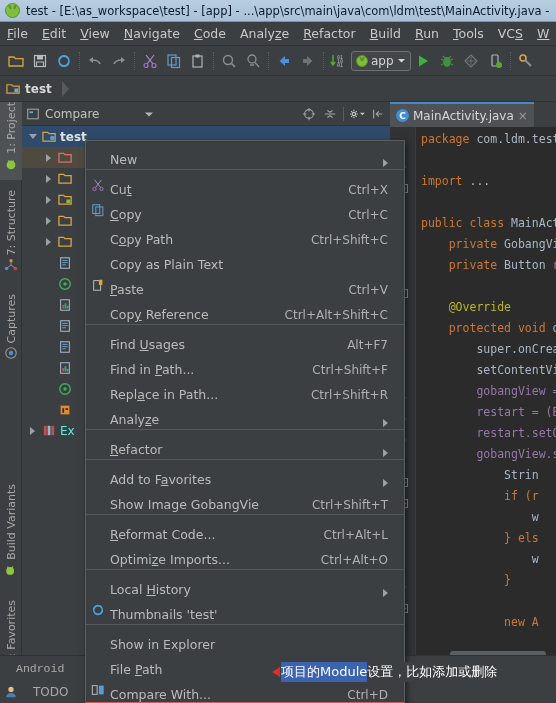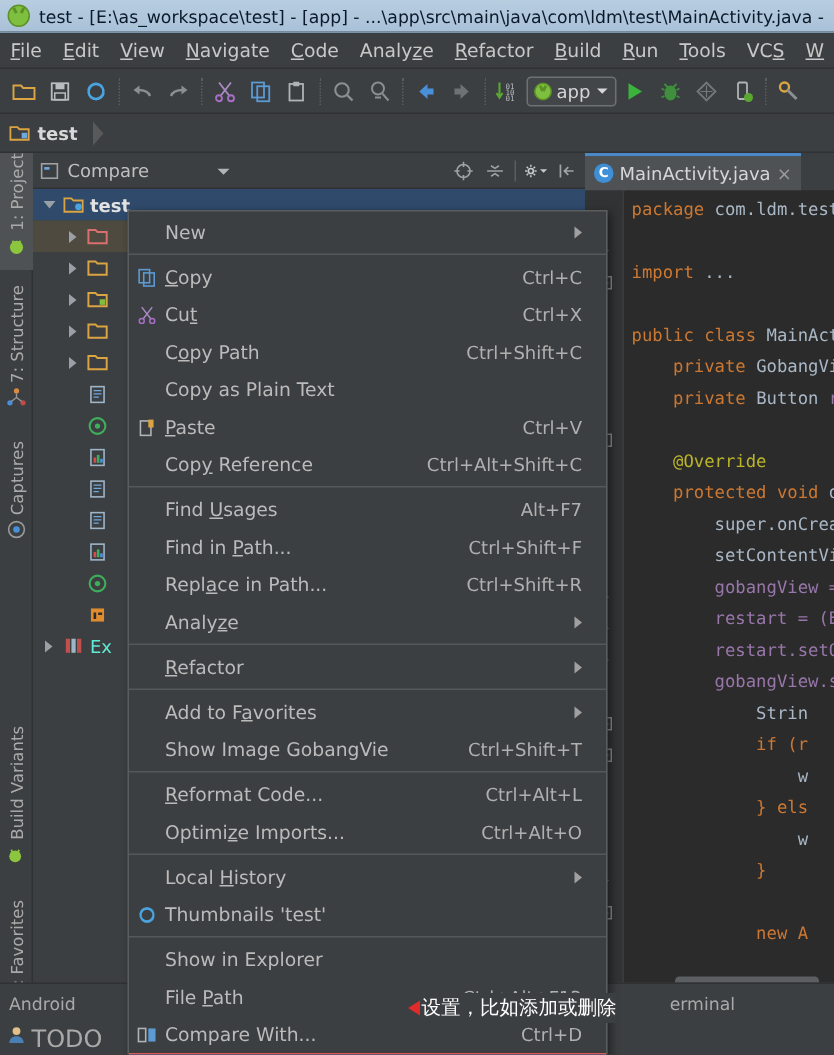"New" .cmi { align-items: center -> flex-end }
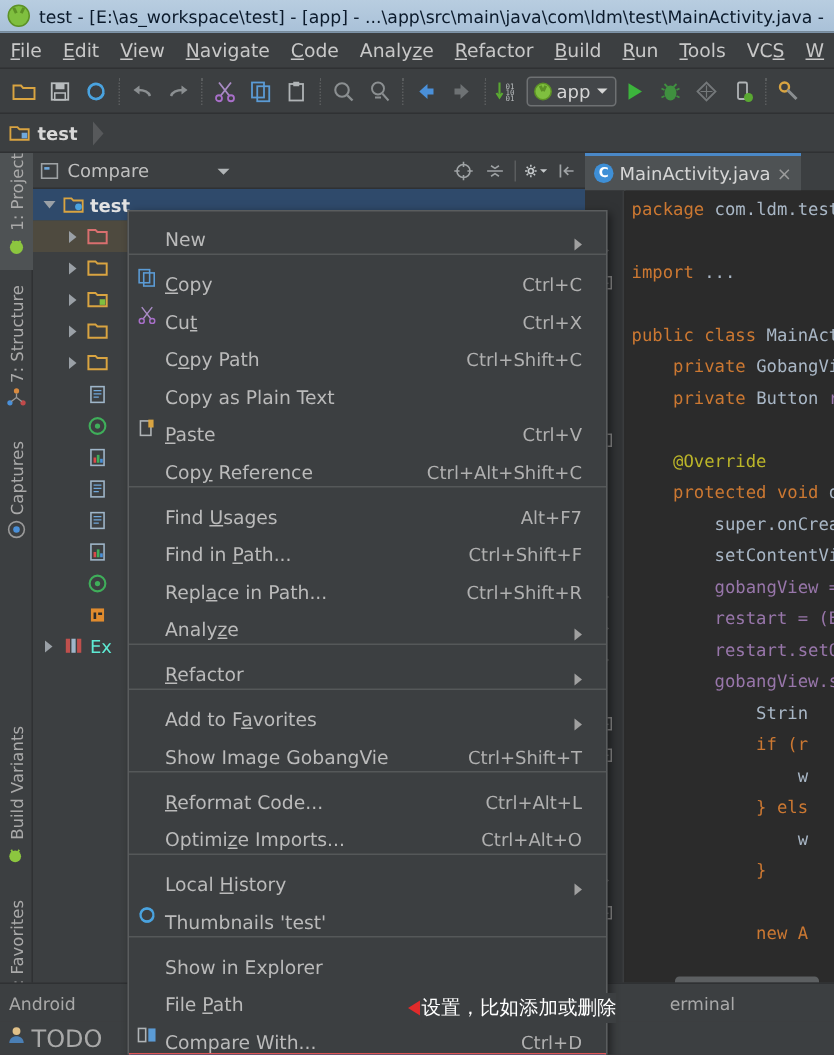"Copy" div.cmi { order: before "Cut" -> after "Cut" }
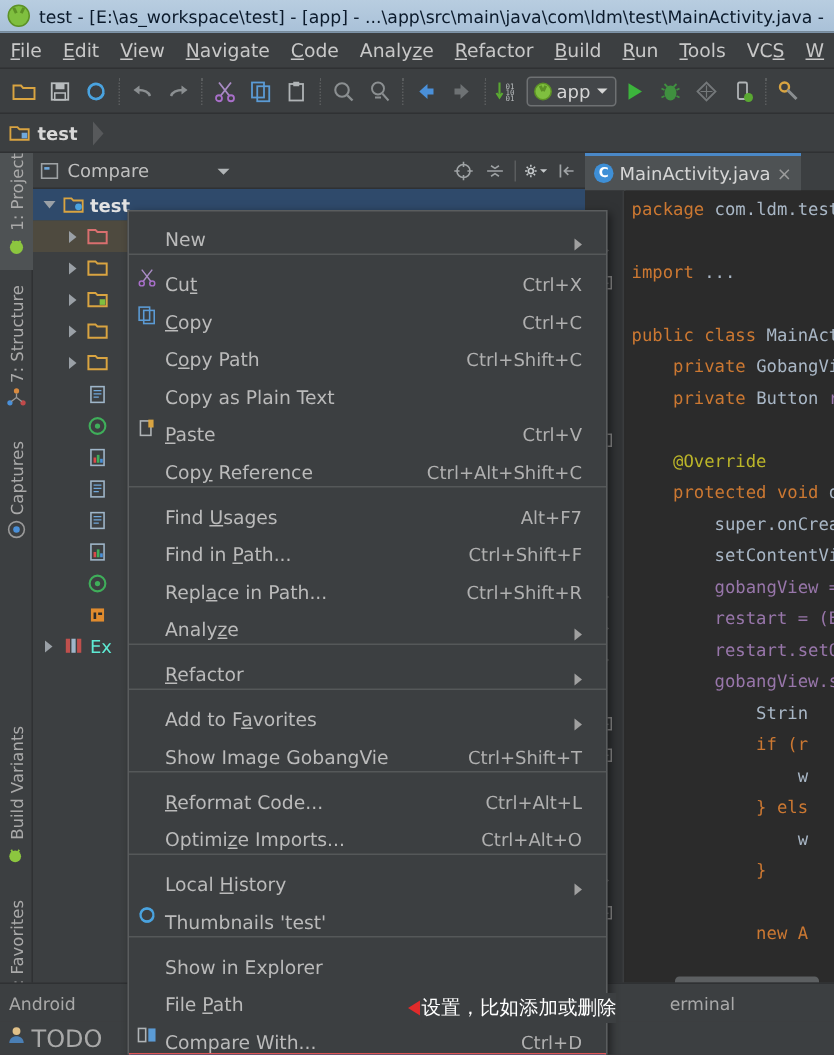"Android" .botstrip .bitem { font-family: none -> Liberation Mono, monospace; padding: 0 6px -> 0 16px }
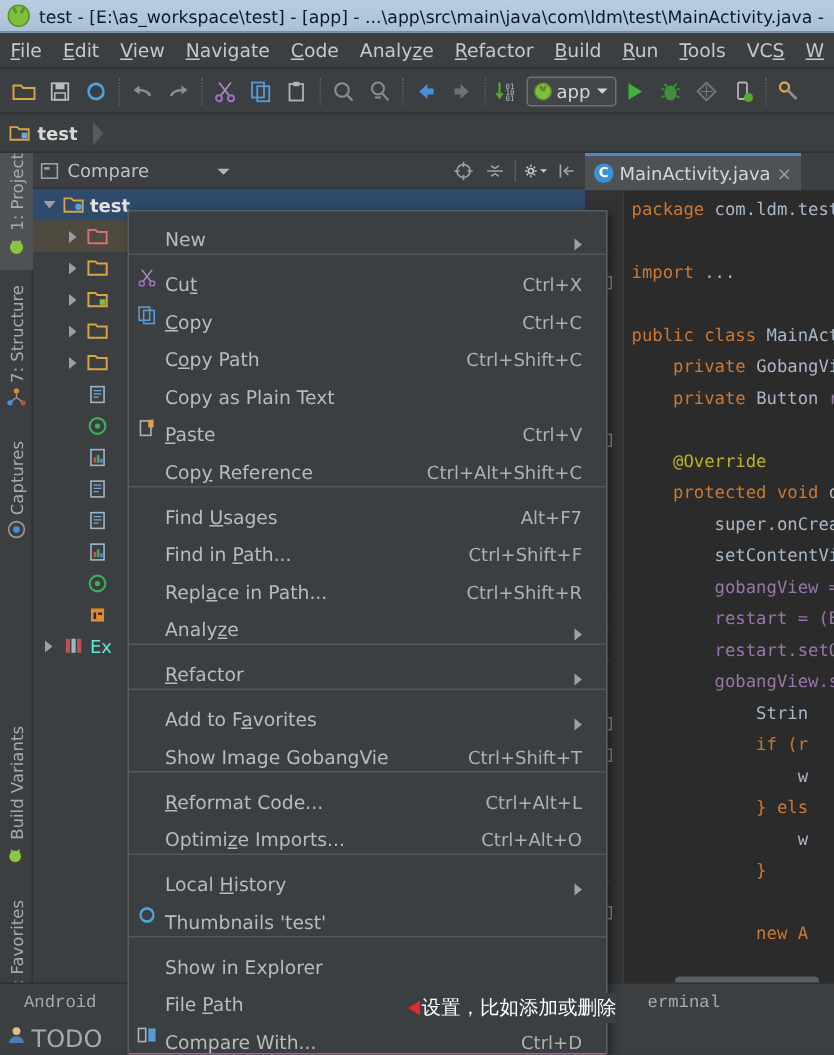"项目的Module" span.atxt { html: none -> <span>项目的Module</span> }
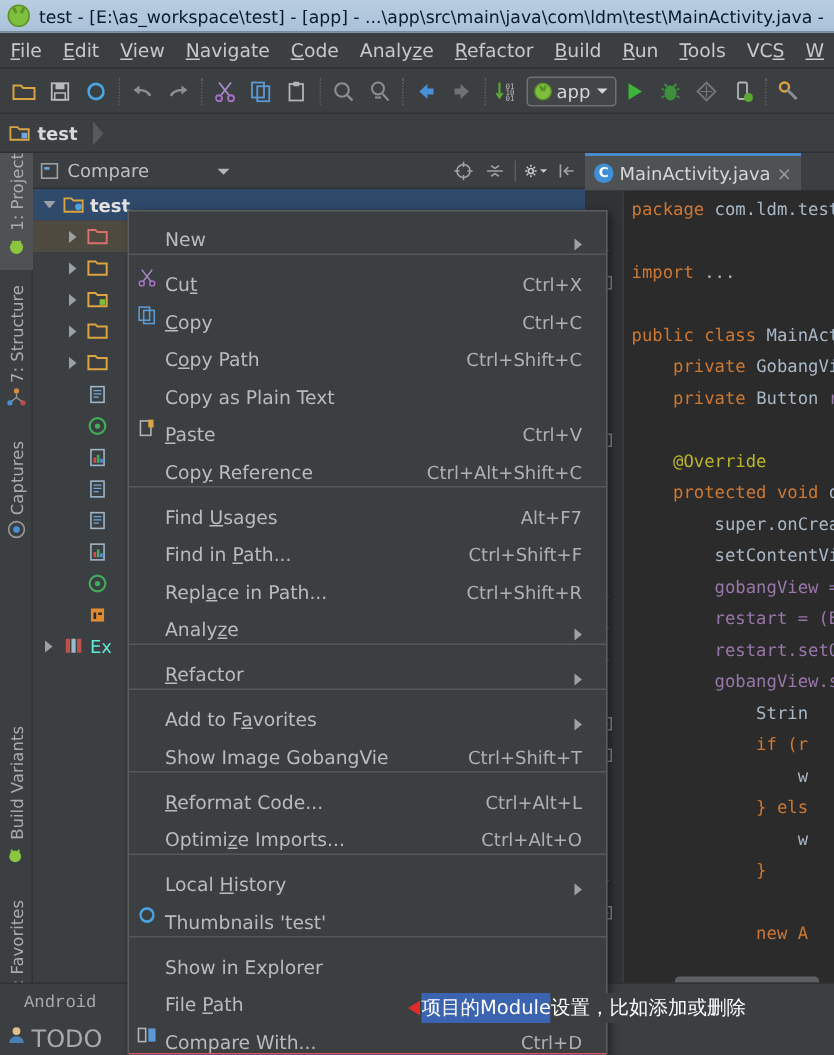"TODO" .botbar2 .bi { font-size: 16px -> 12px; gap: 3px -> 15px }
